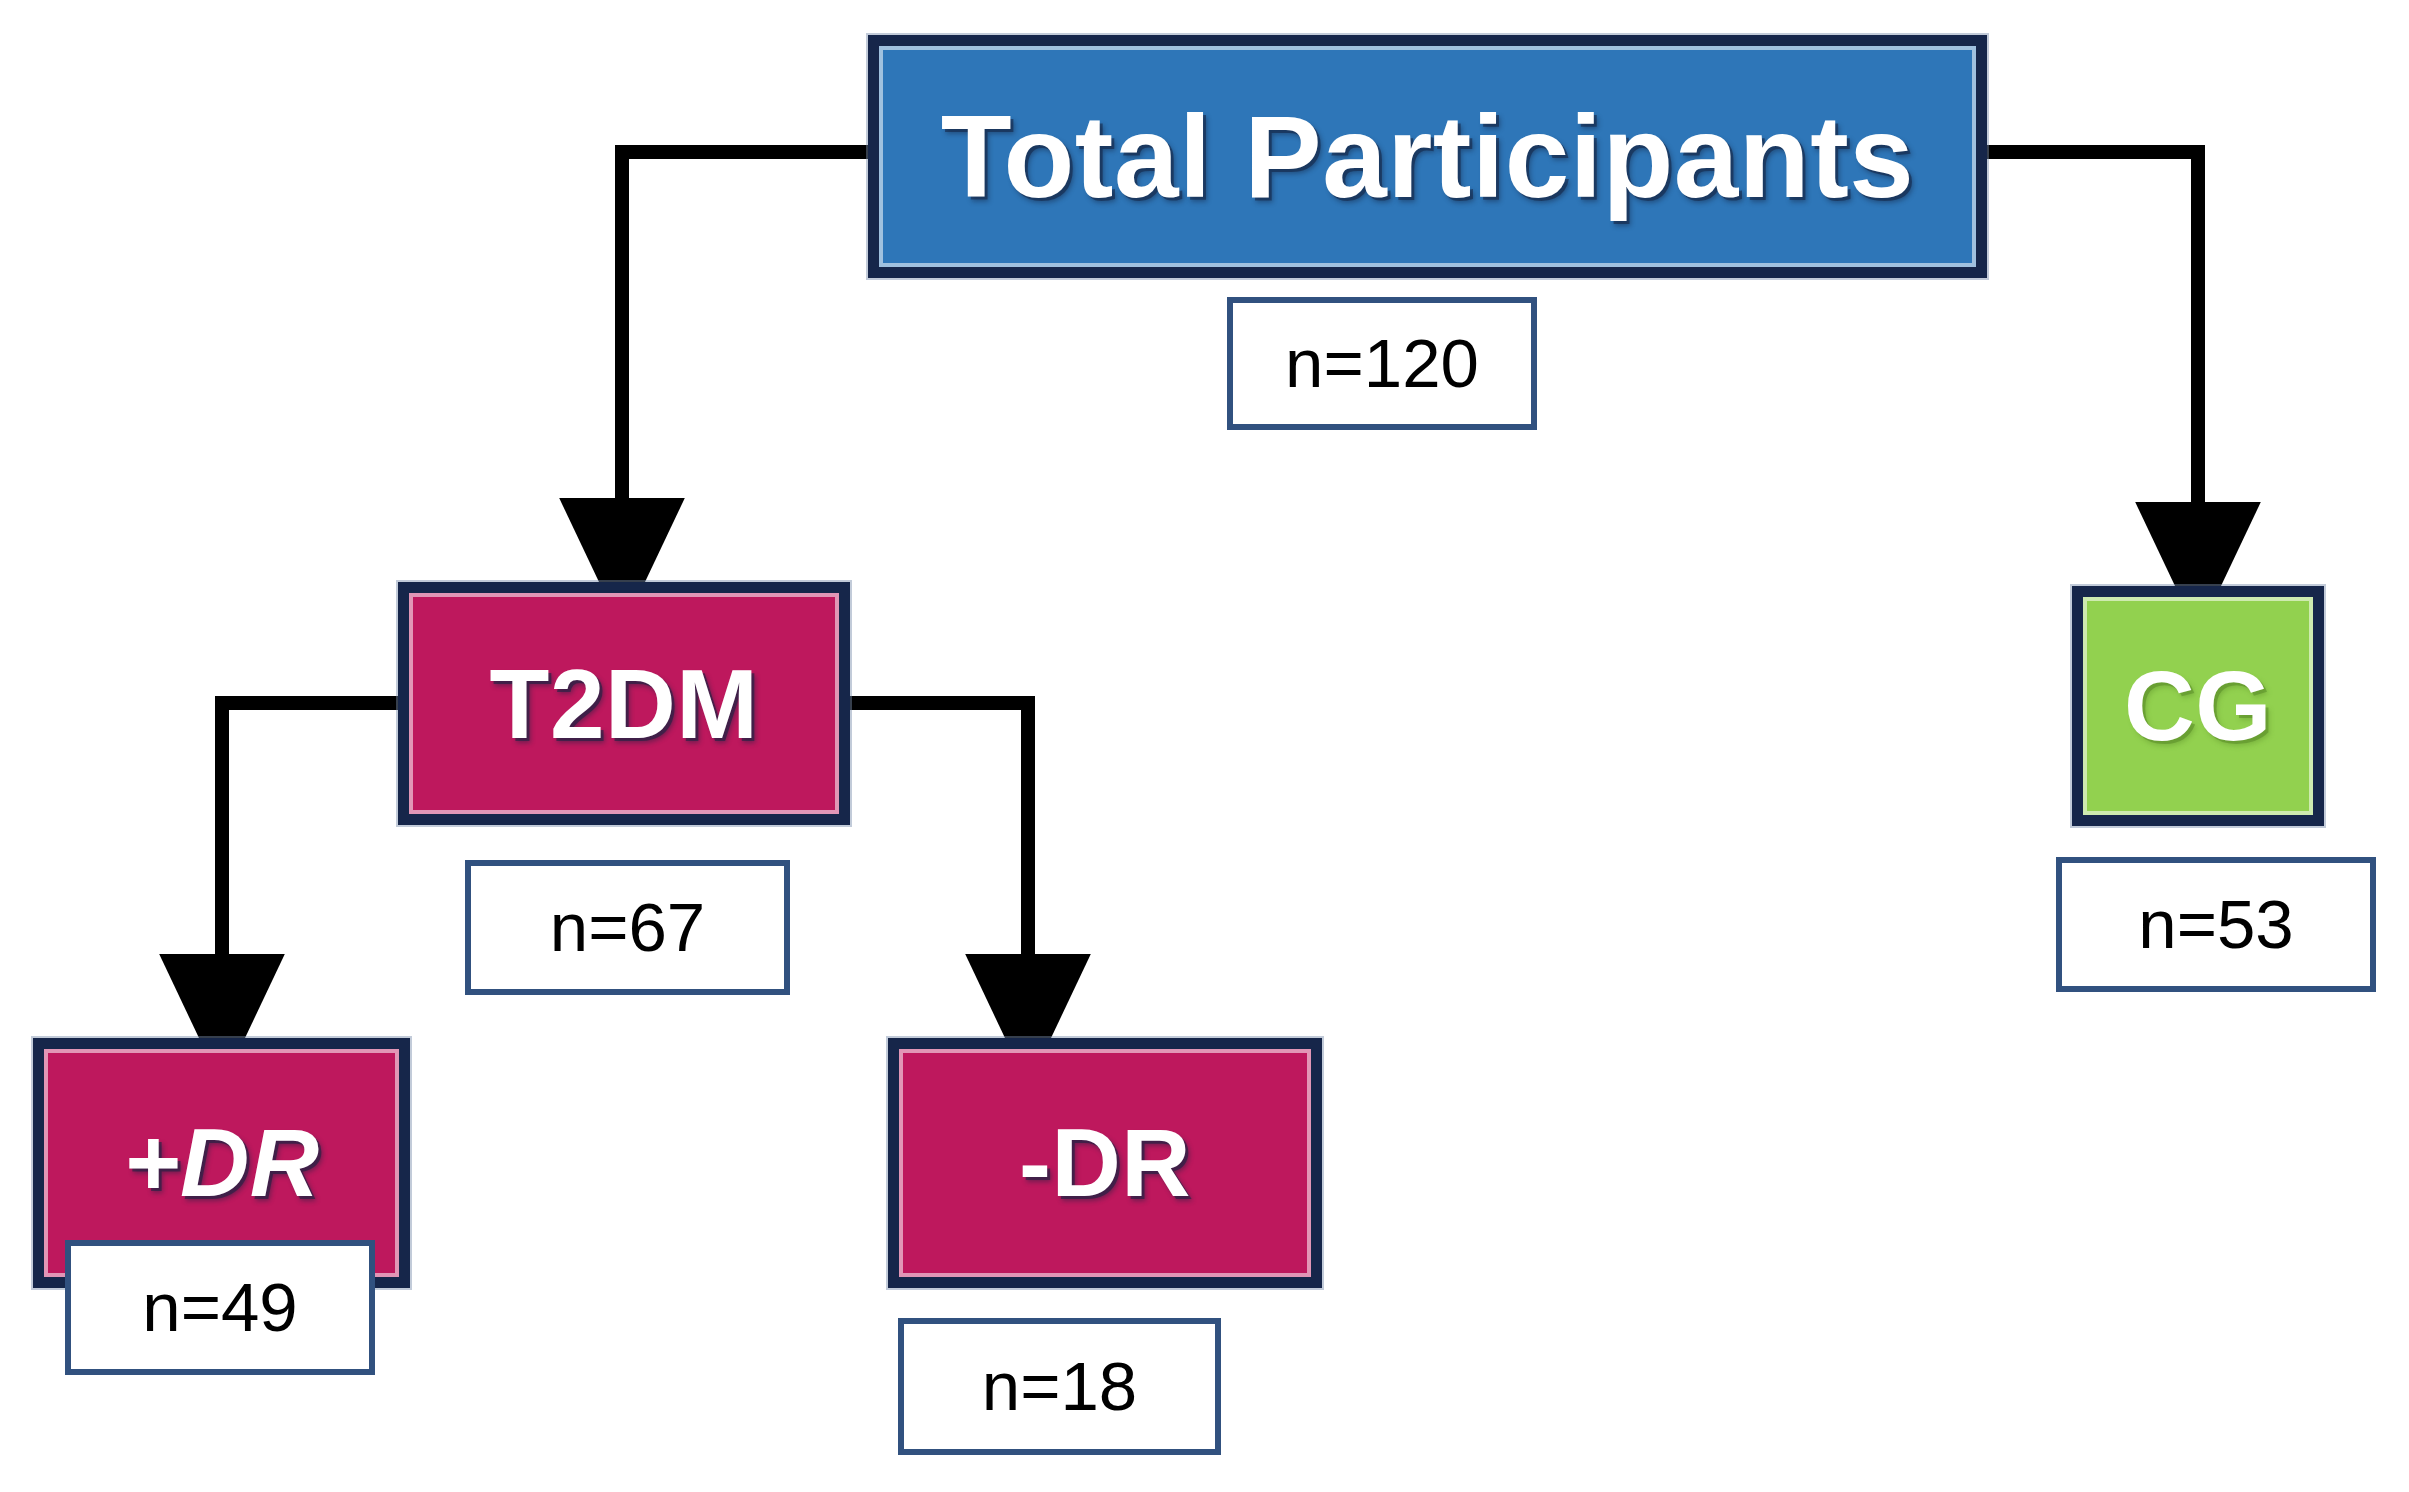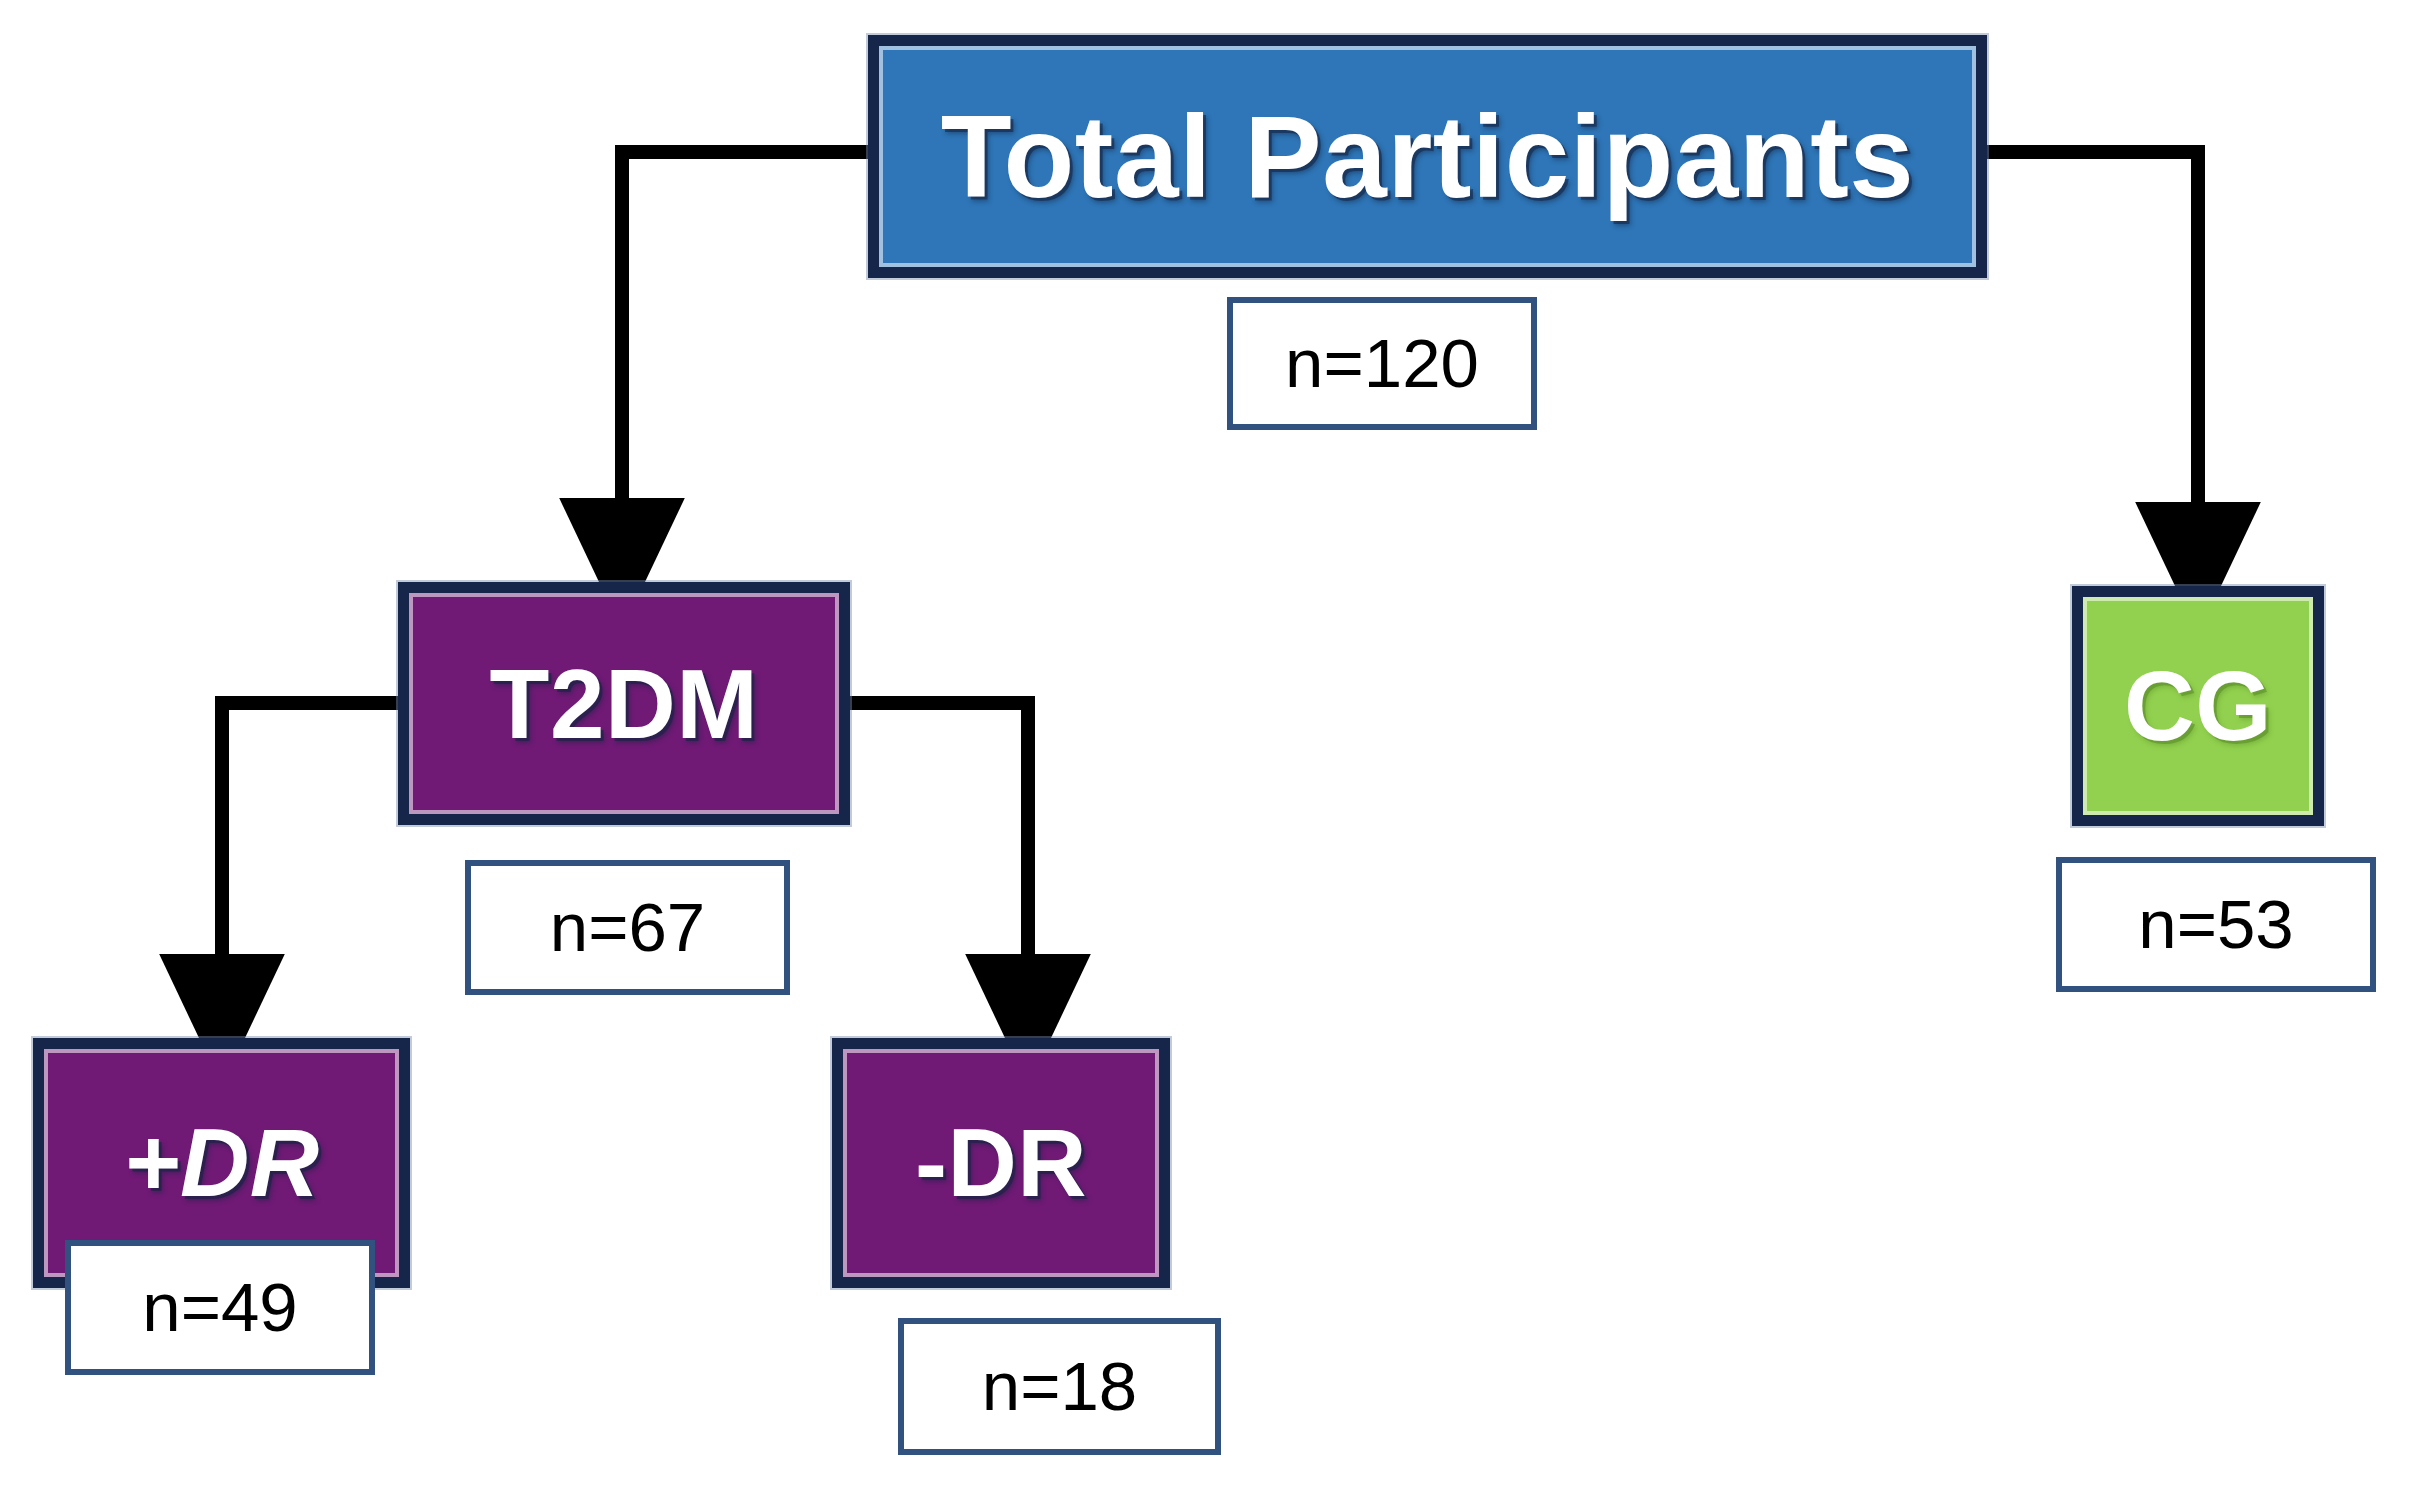"T2DM" .node-gray .inner { background: #701a75 -> #be185d }
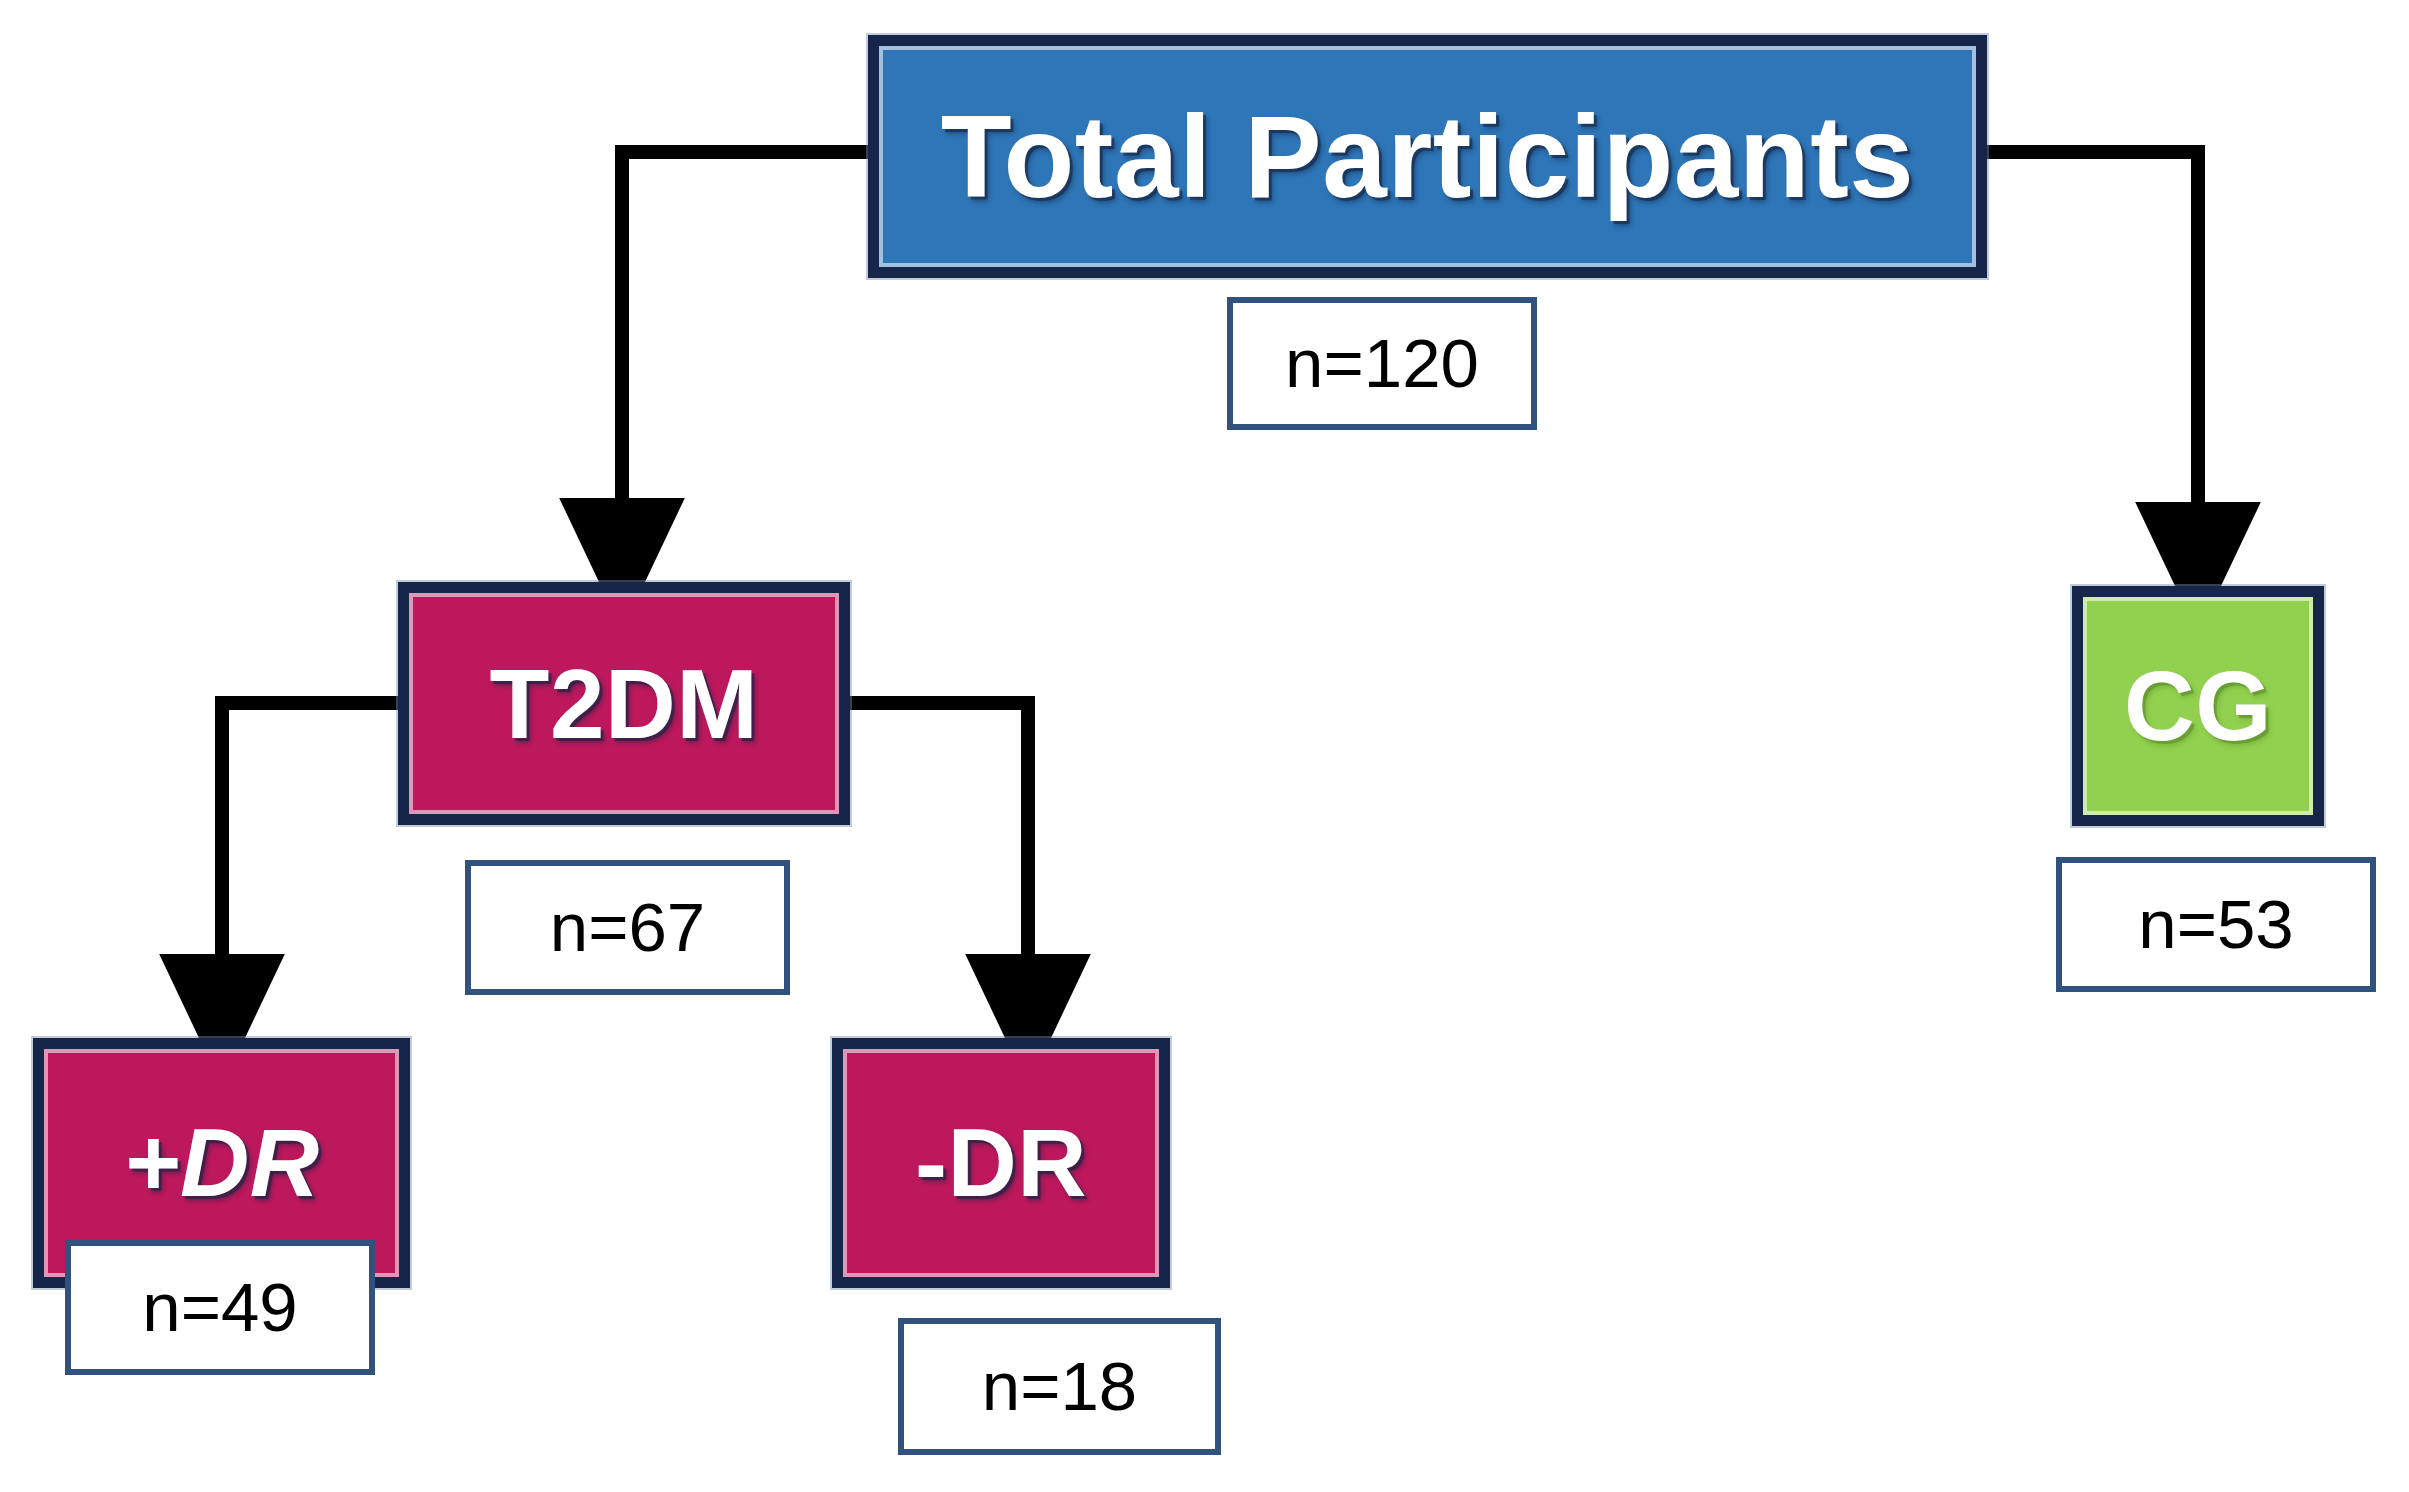"-DR" #node-ndr { left: 832px -> 888px; width: 338px -> 434px }
